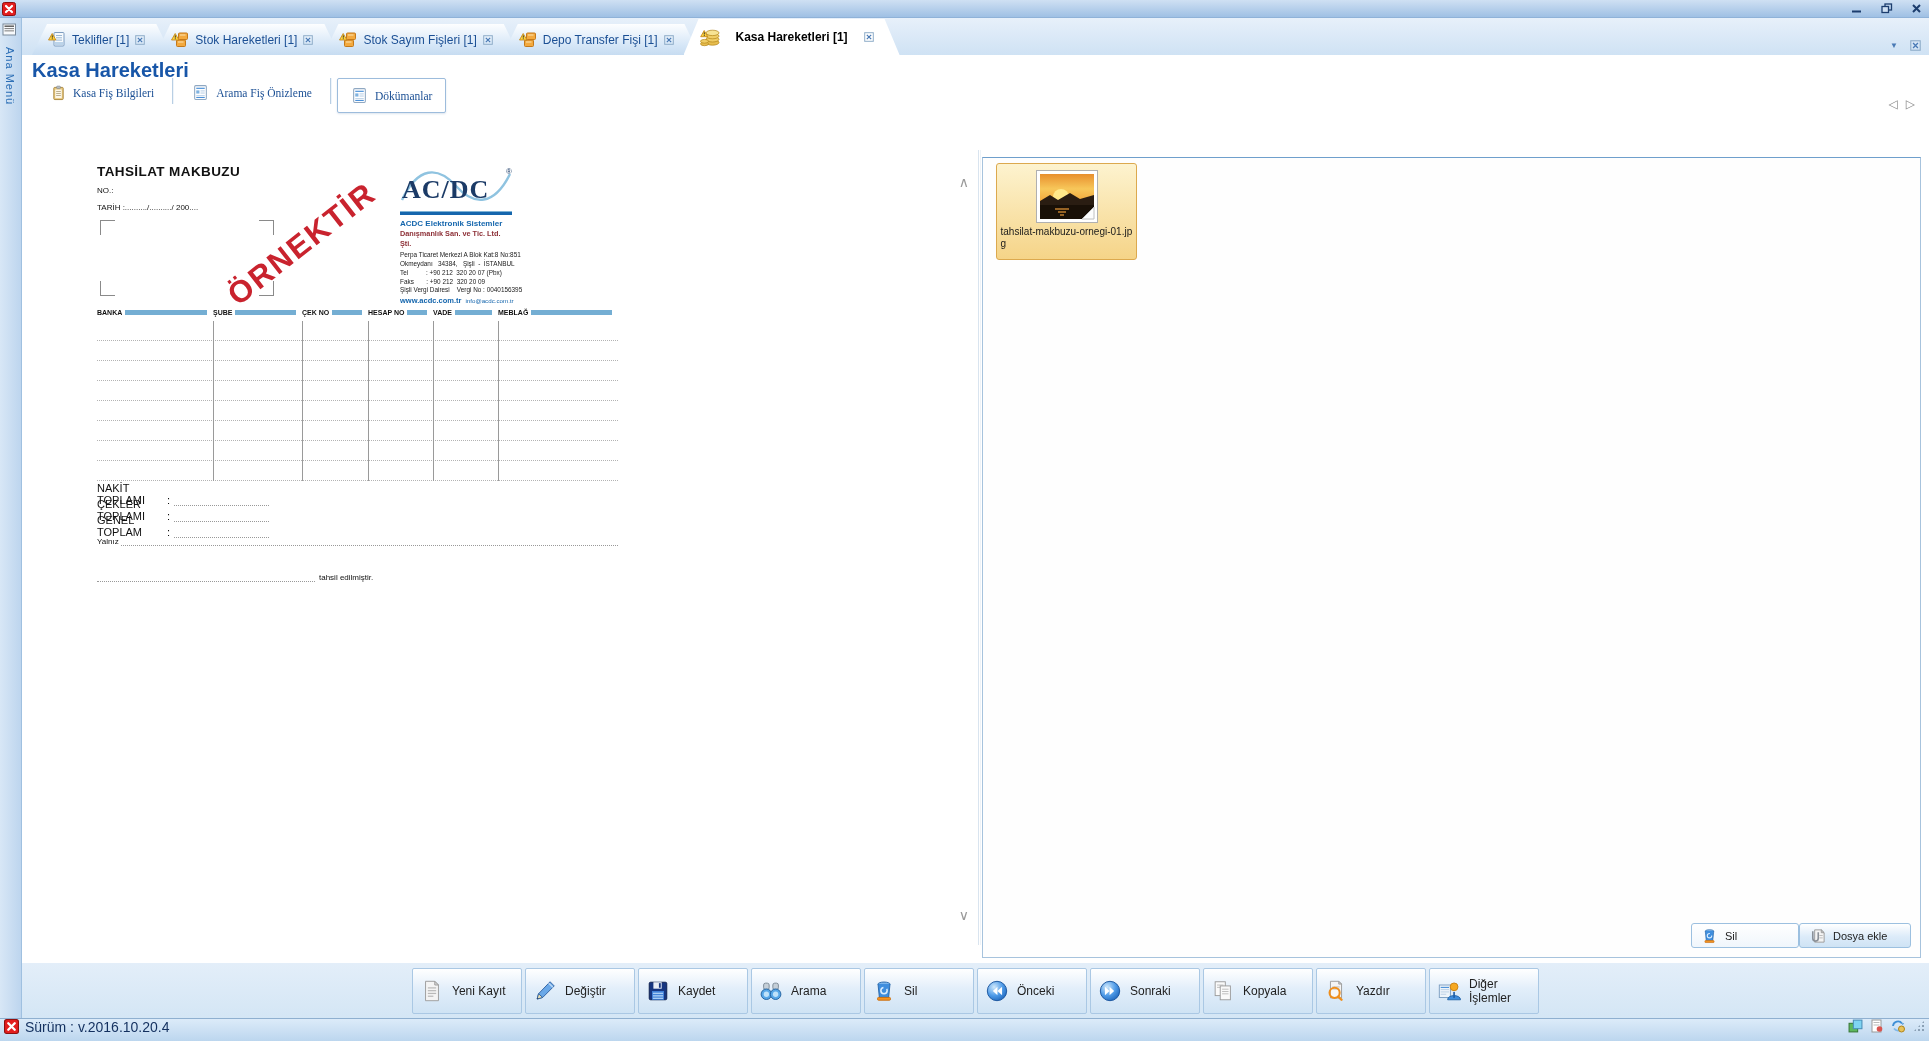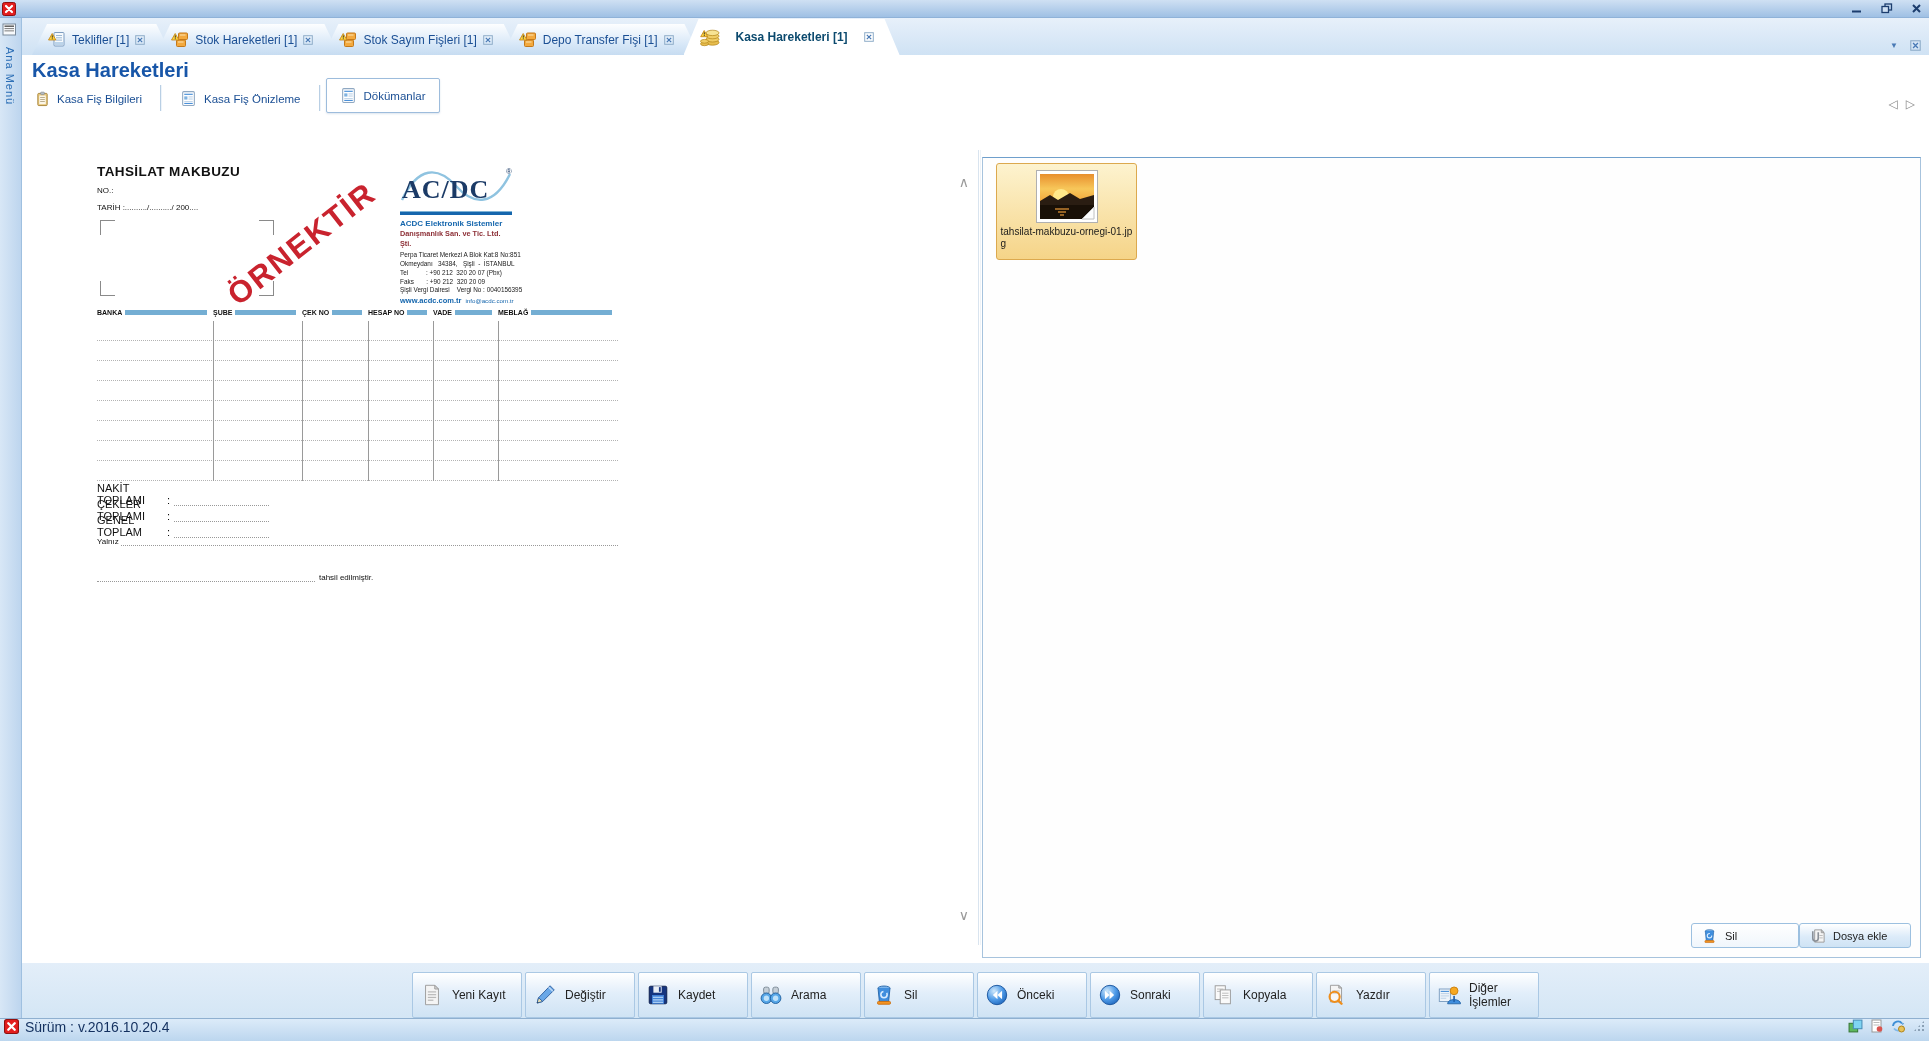"Kasa Hareketleri [1]" .tab.active { color: #0c4a6e -> #000000 }
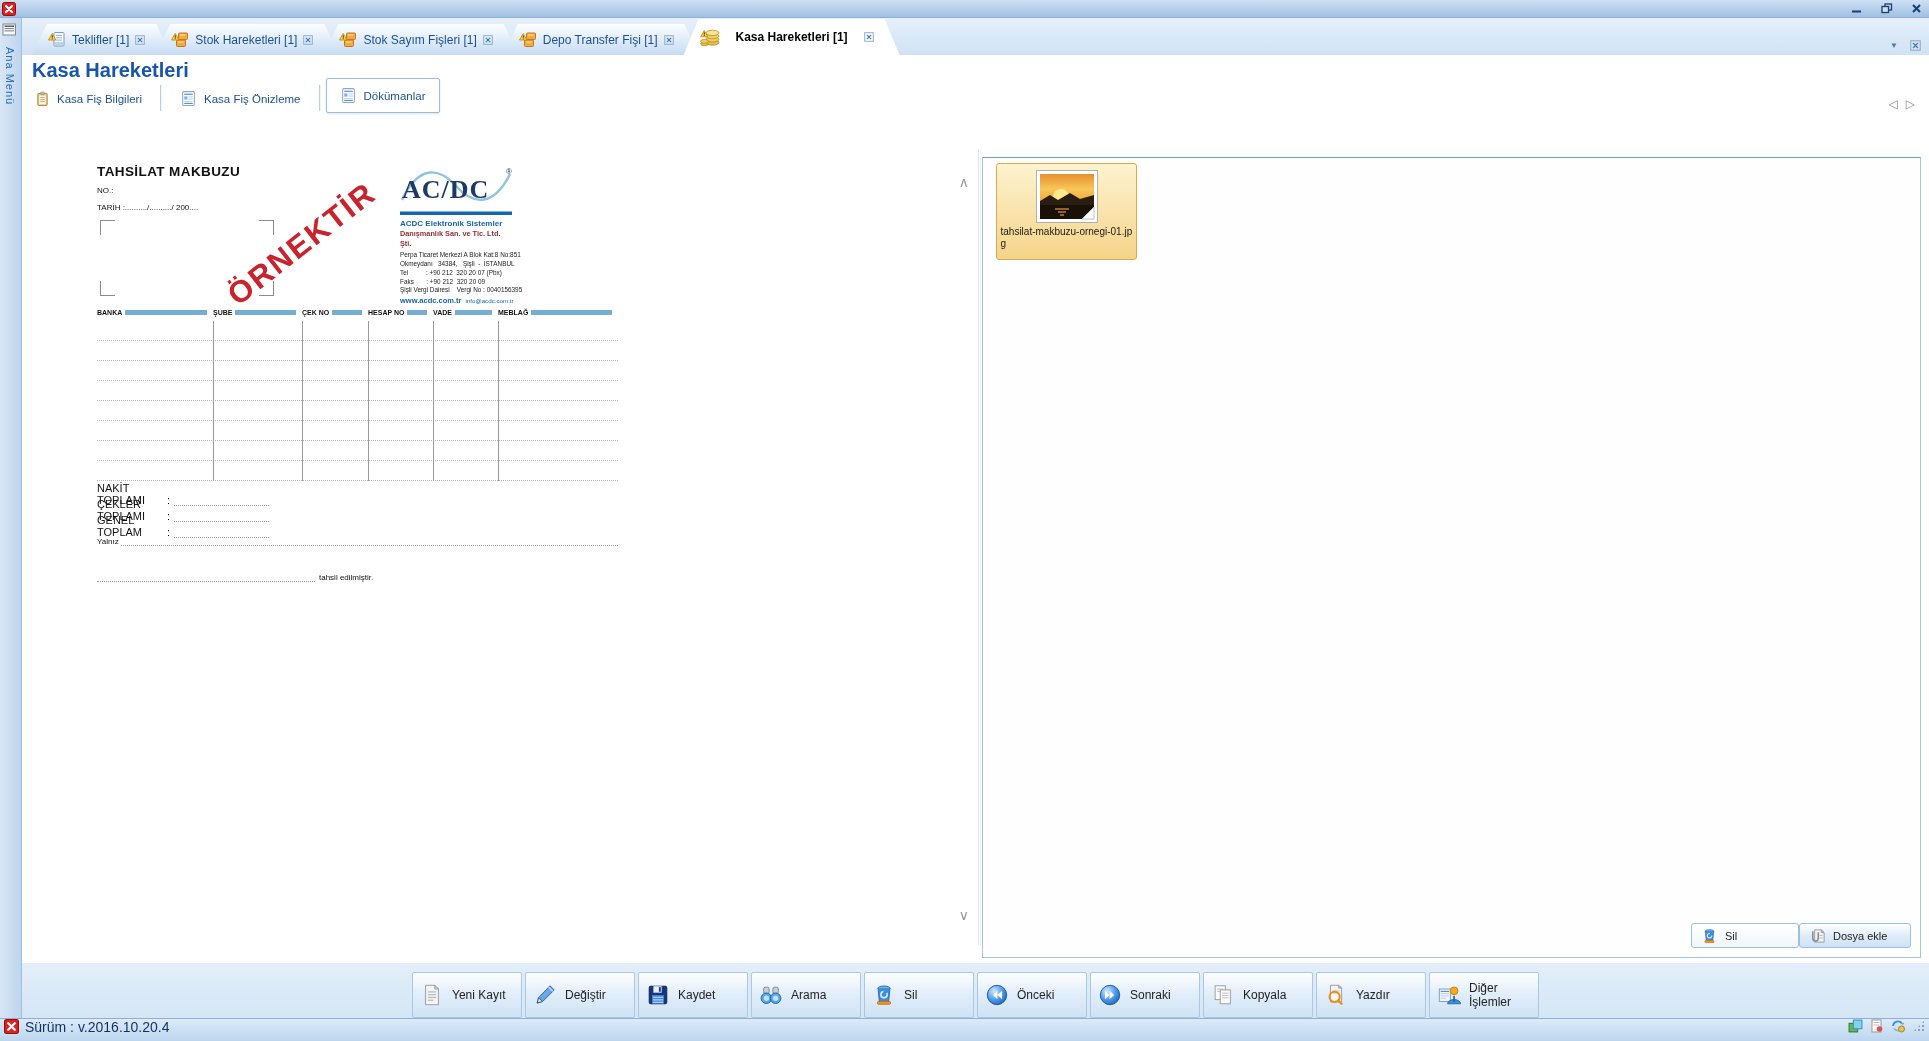"Kasa Fiş Bilgileri" .subtabs { align-items: flex-end -> flex-start; font-family: none -> Liberation Serif, serif; padding-left: none -> 16px }
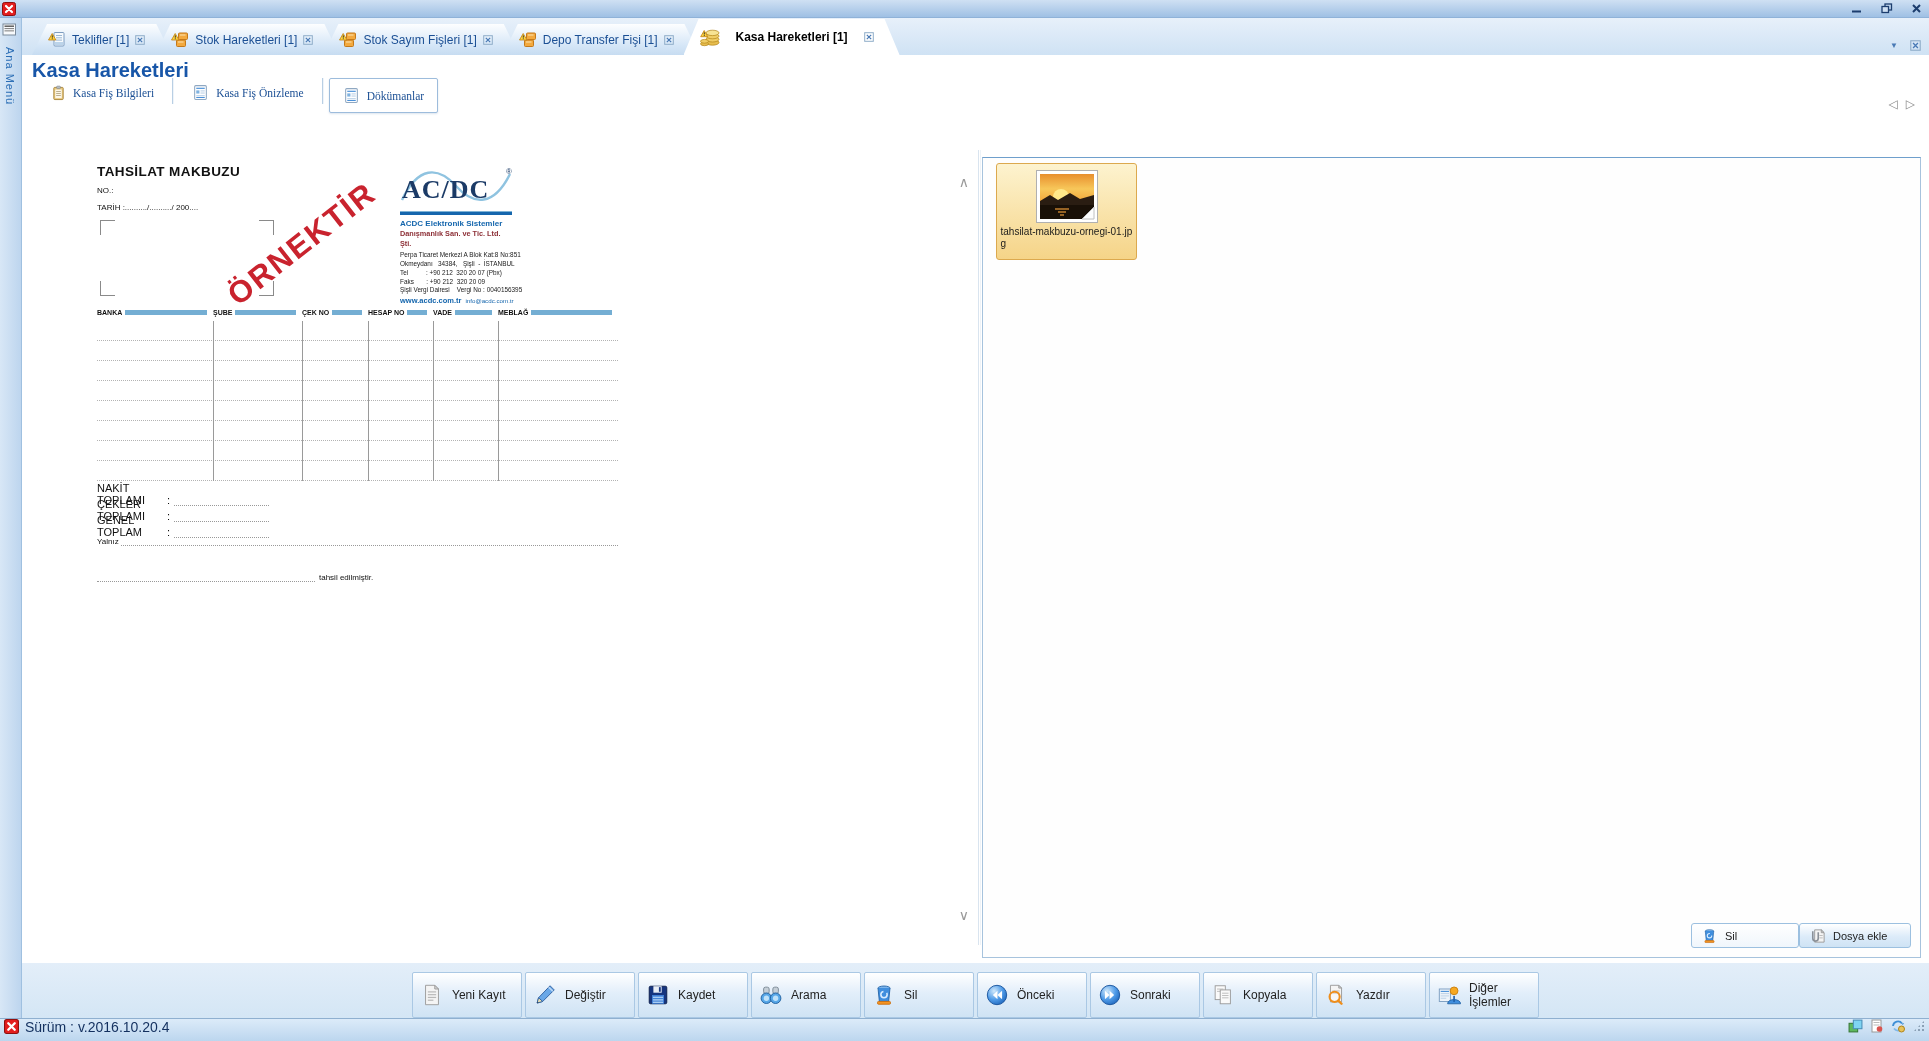"Kasa Fiş Önizleme" span { text: Kasa -> Arama }
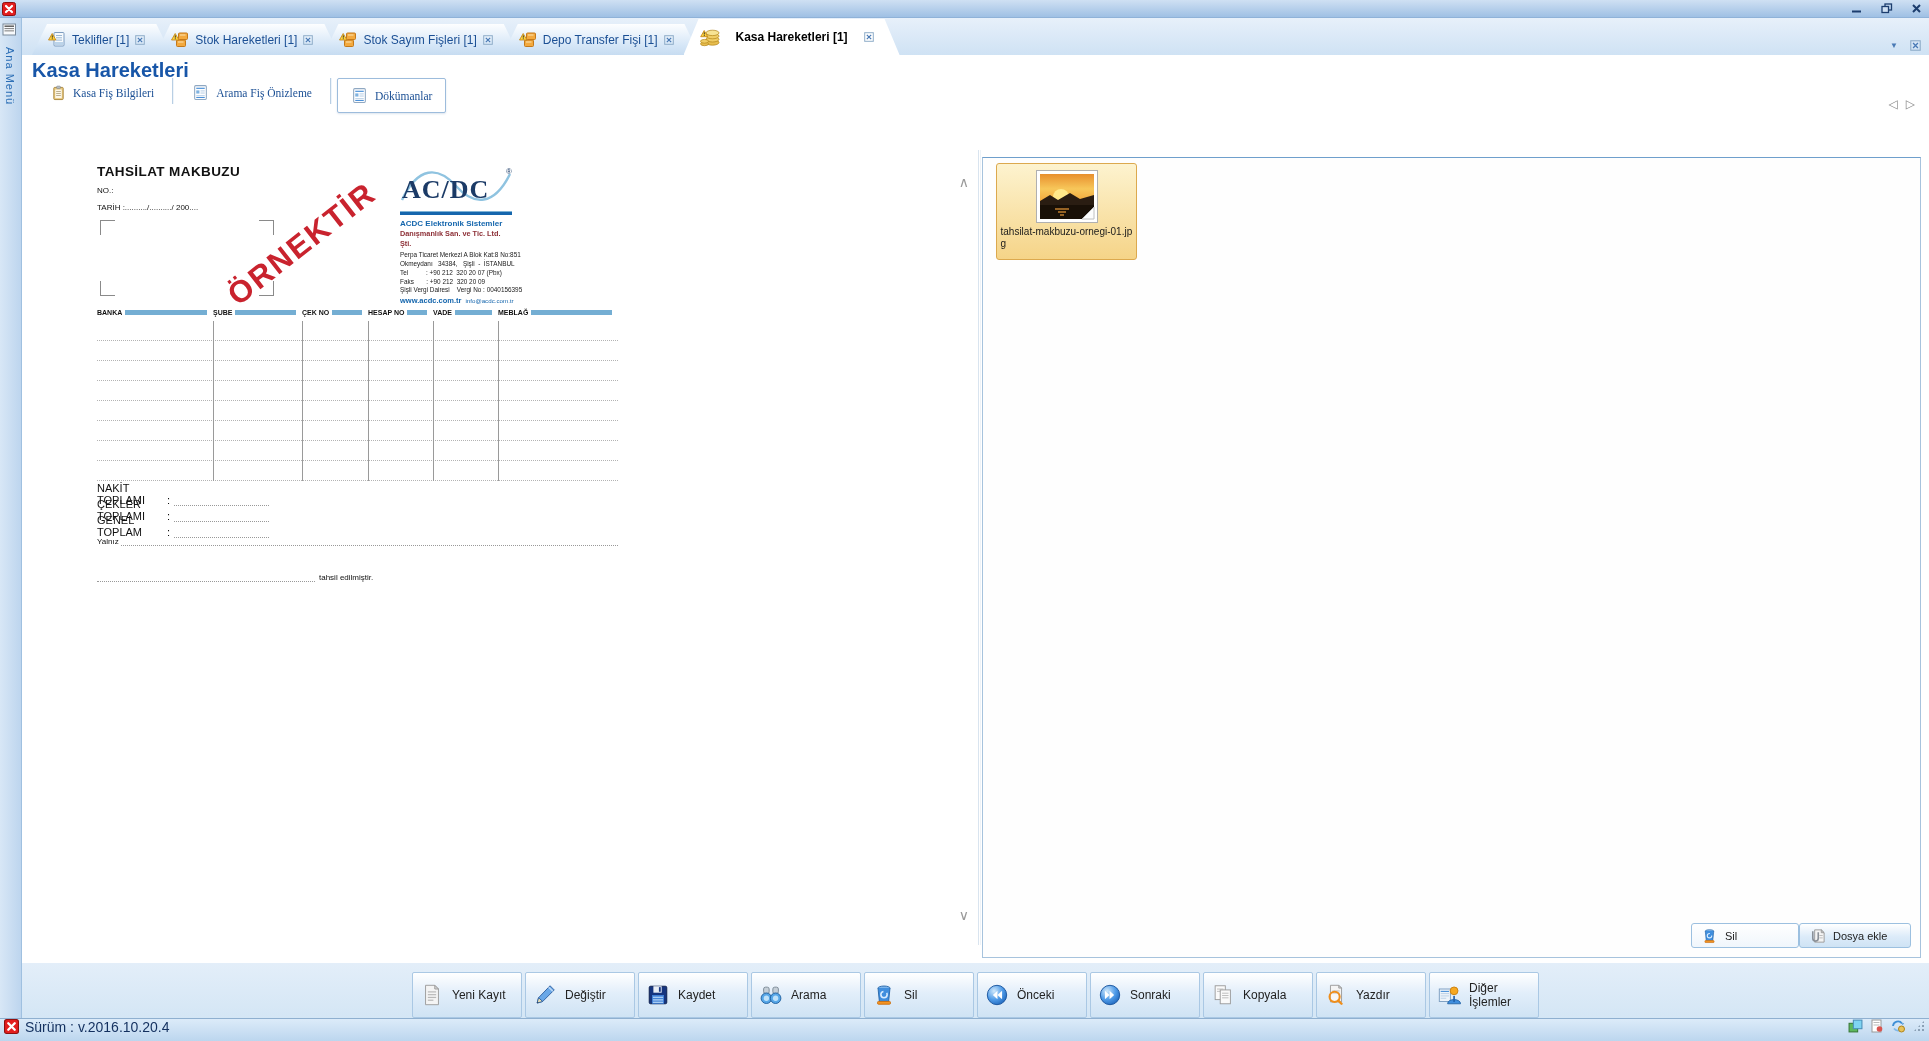"Yeni Kayıt" .toolbar { align-items: flex-end -> center }
